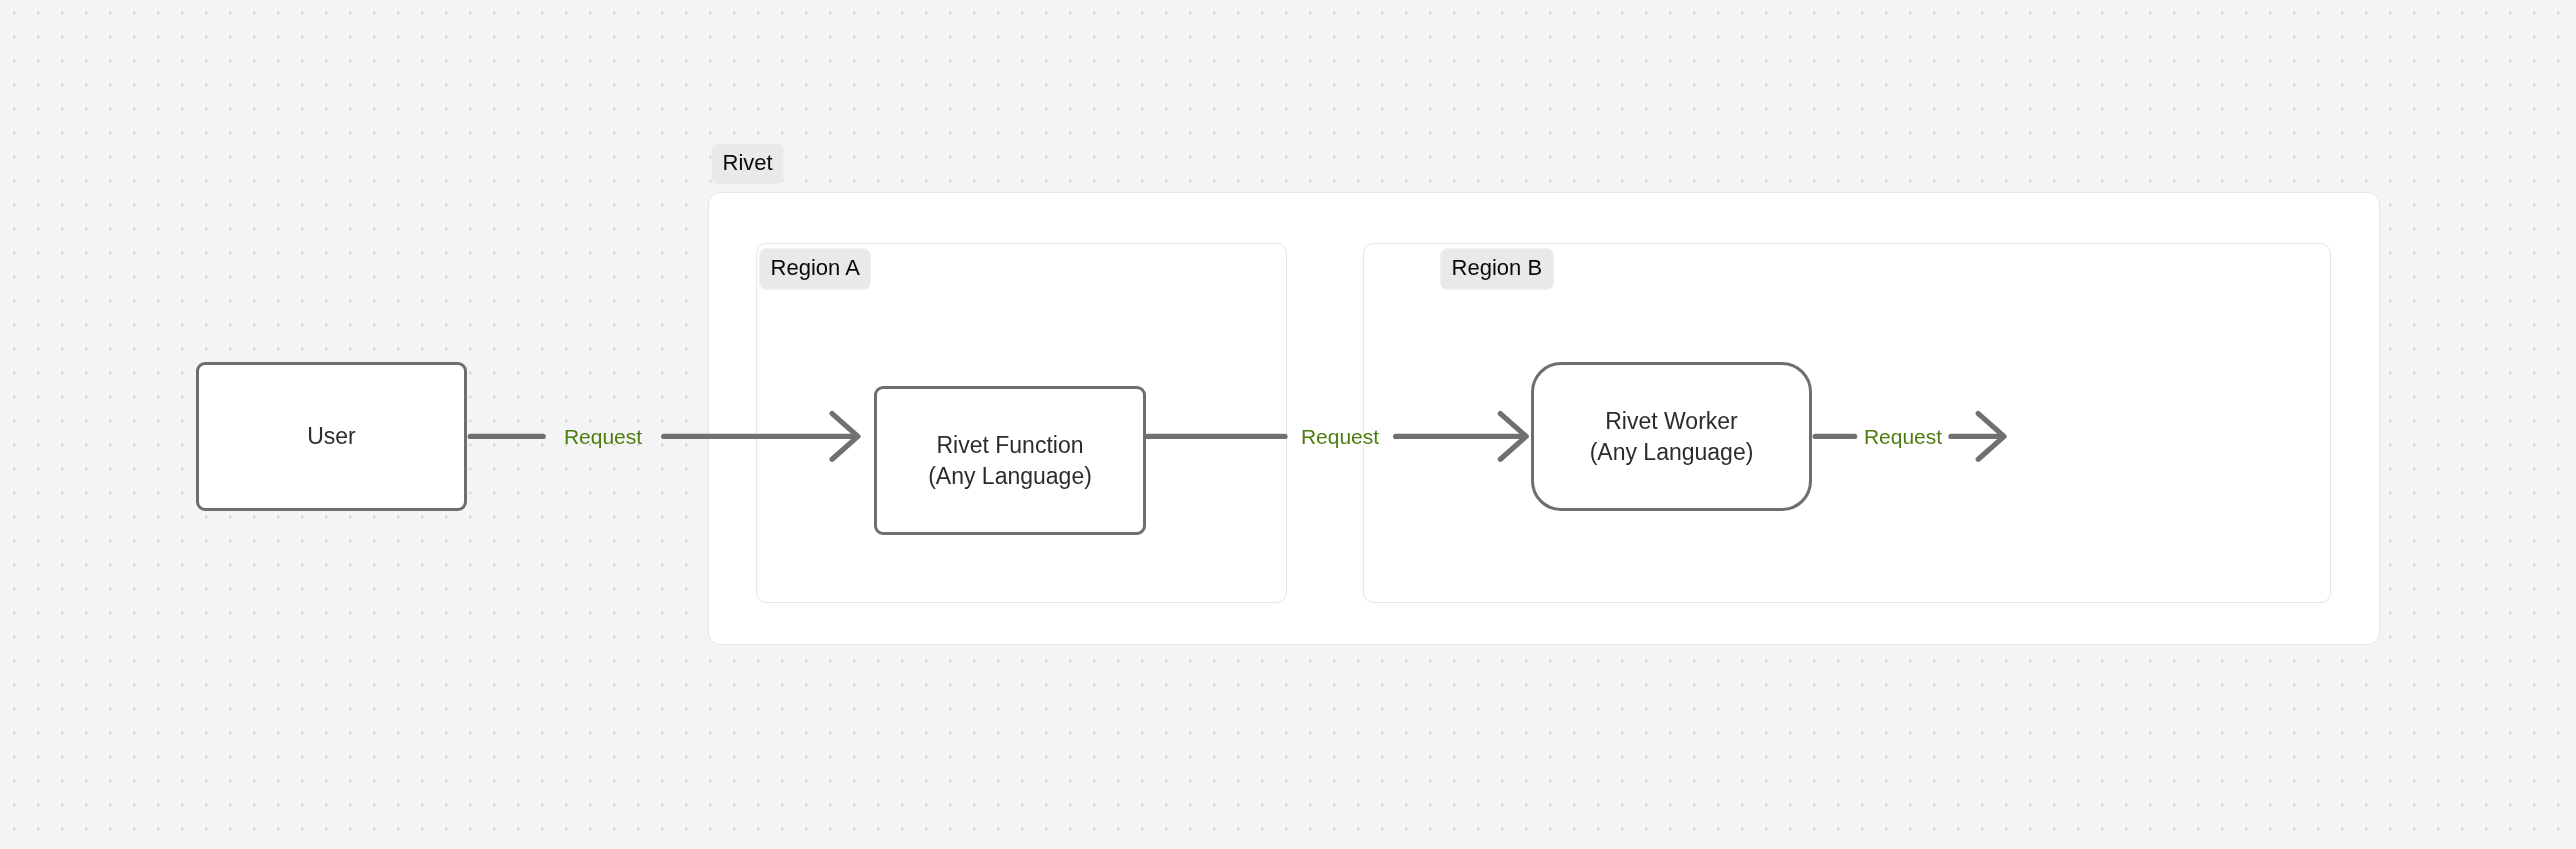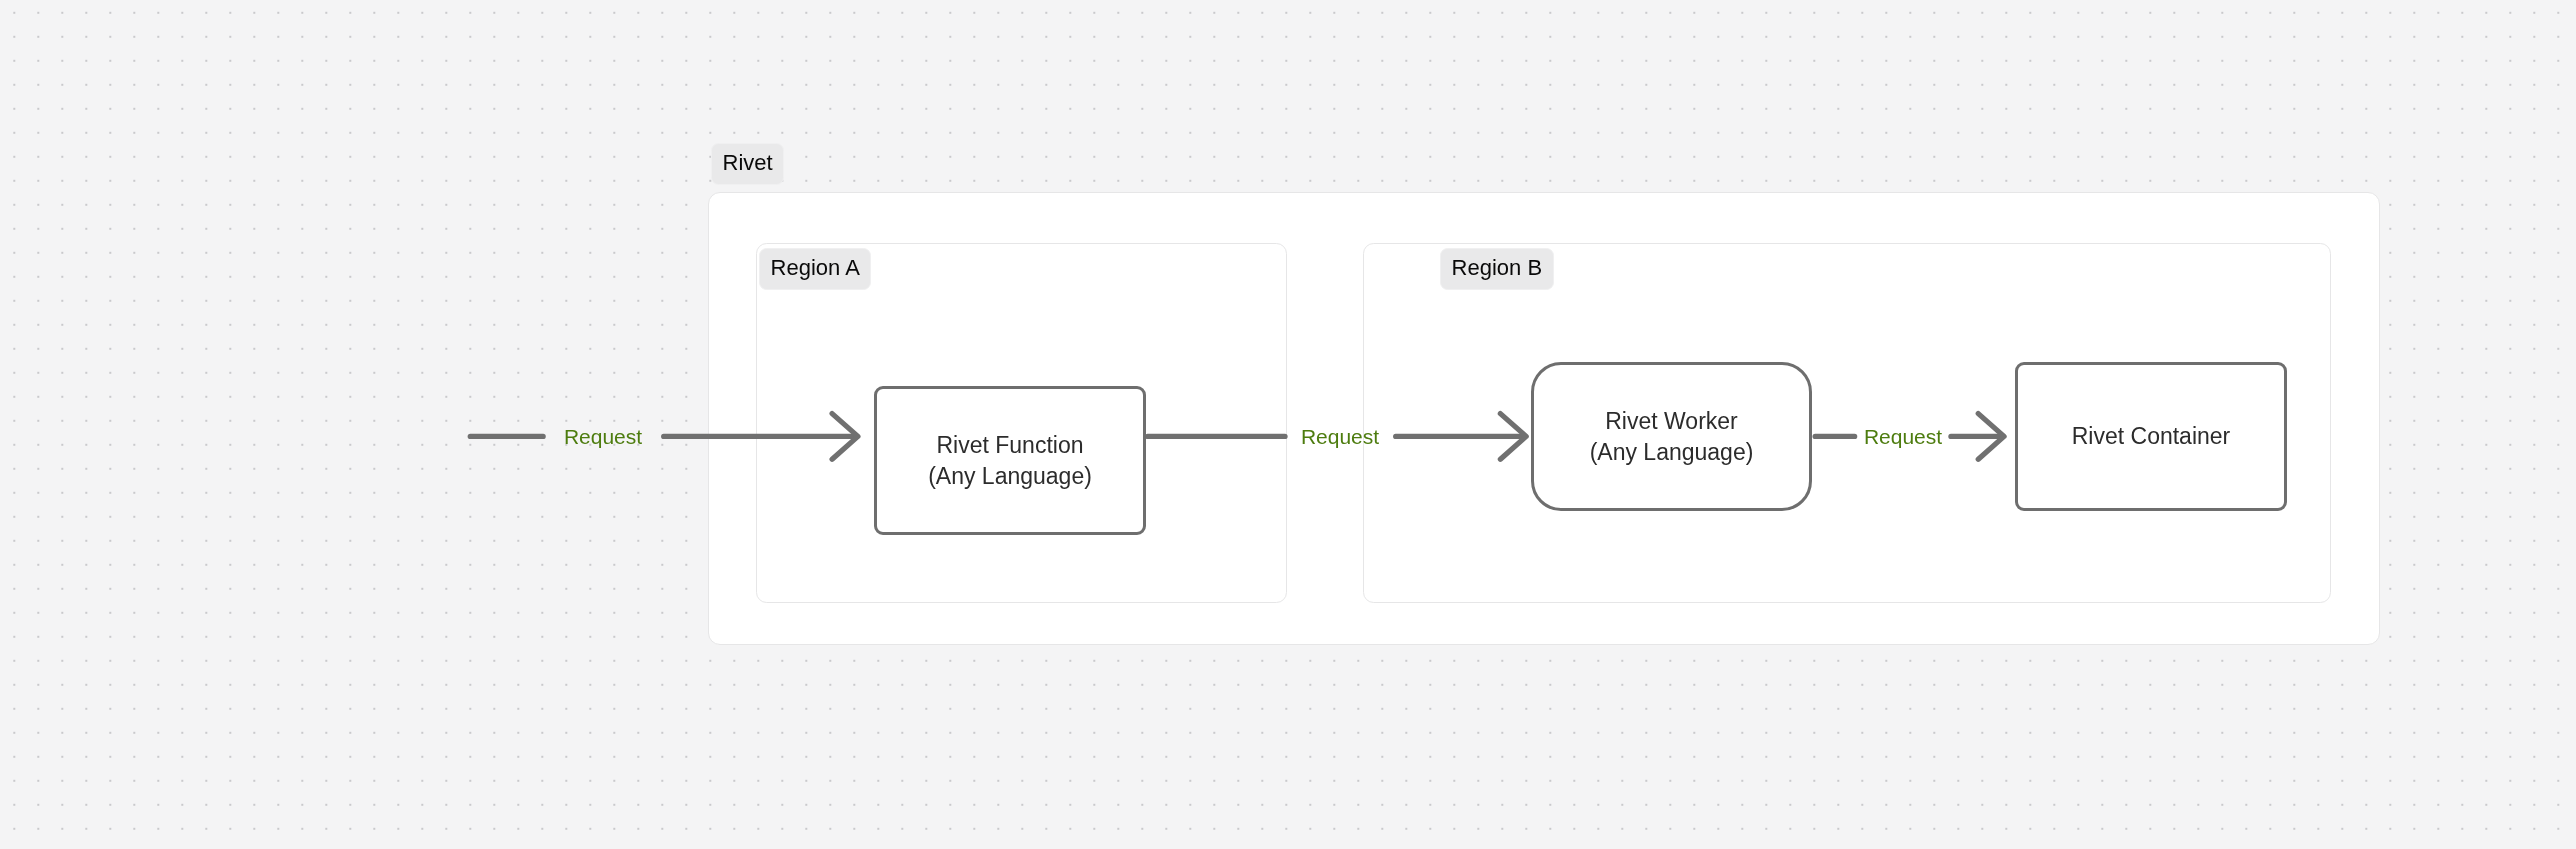"User" div.node { html: none -> <div> <span>User</span> </div> }
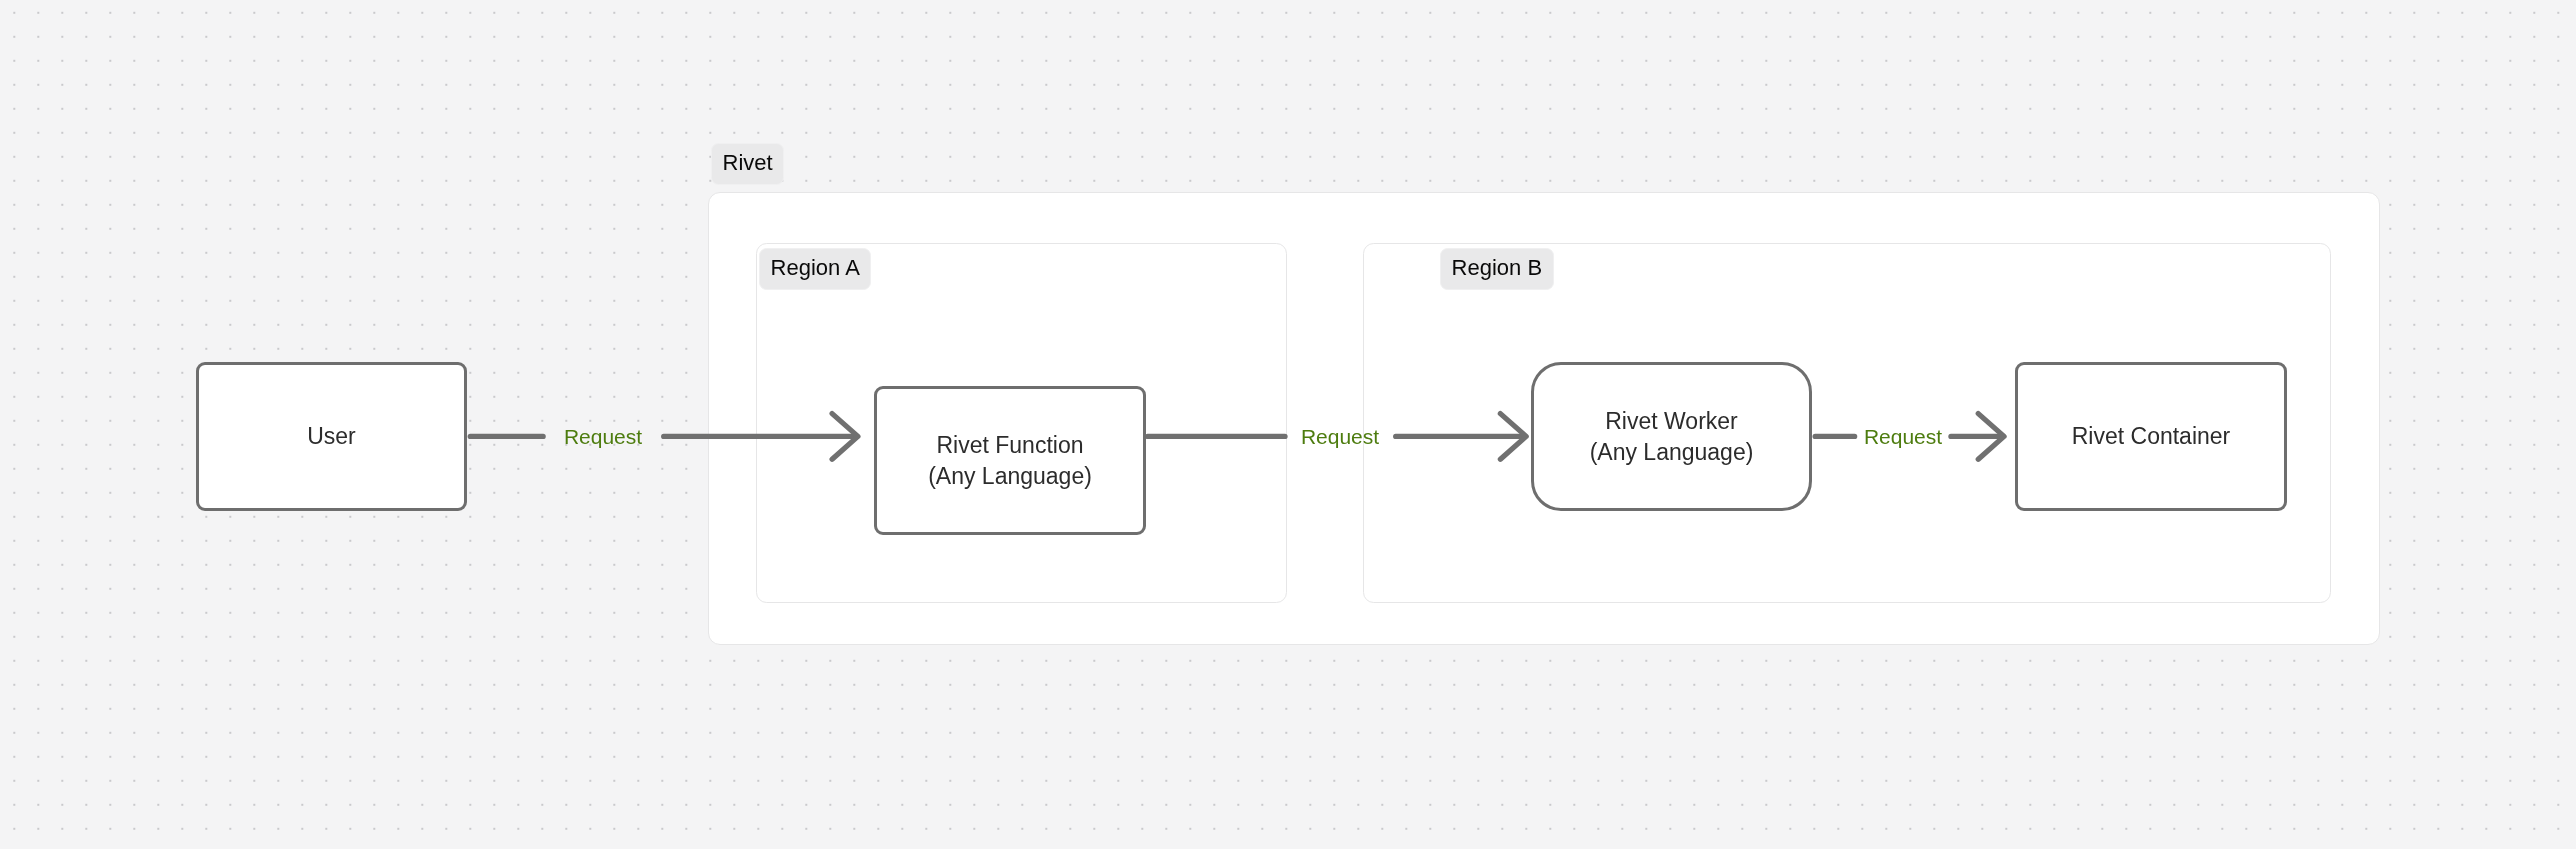"Rivet Container" div.node { html: <div> <span>Rivet Container</span> </div> -> none }
